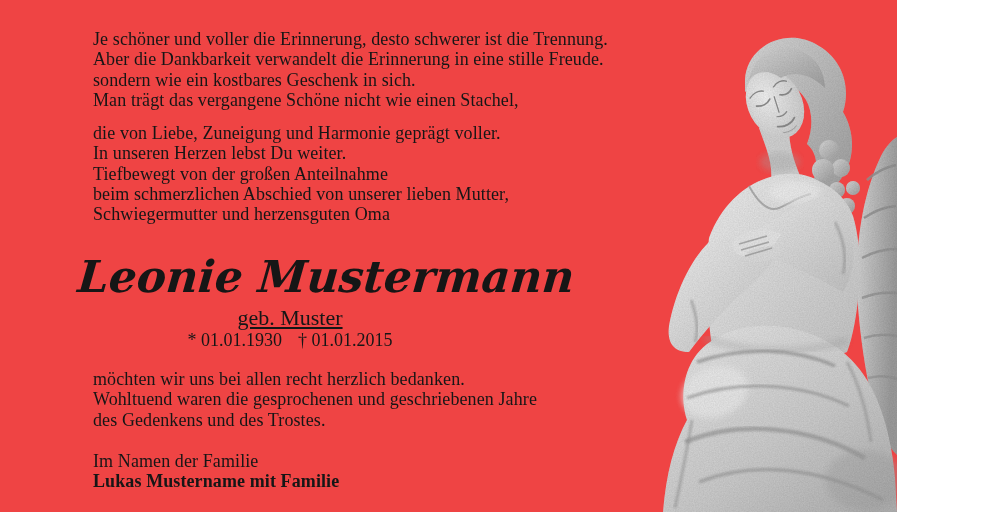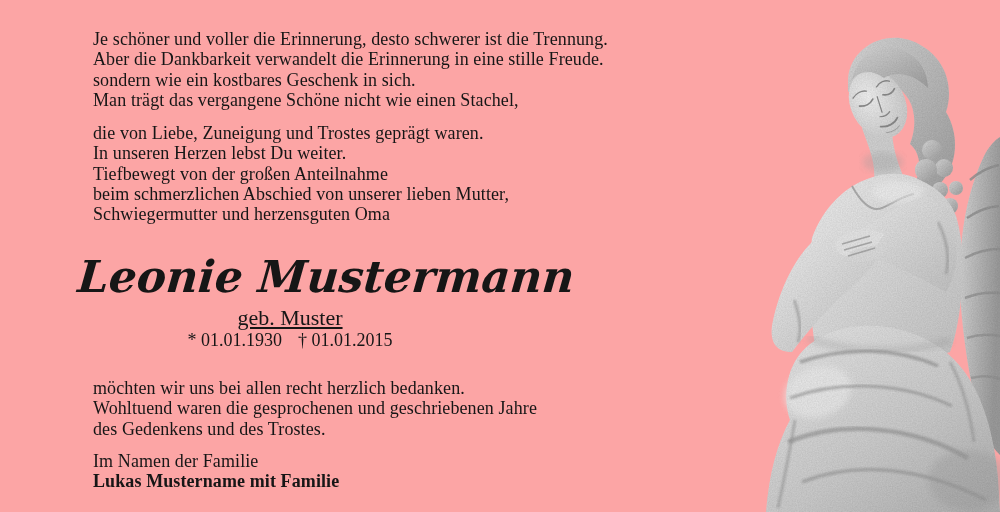"Je schöner und voller die" .card { background: #fca5a5 -> #ef4444; width: 1000px -> 897px }
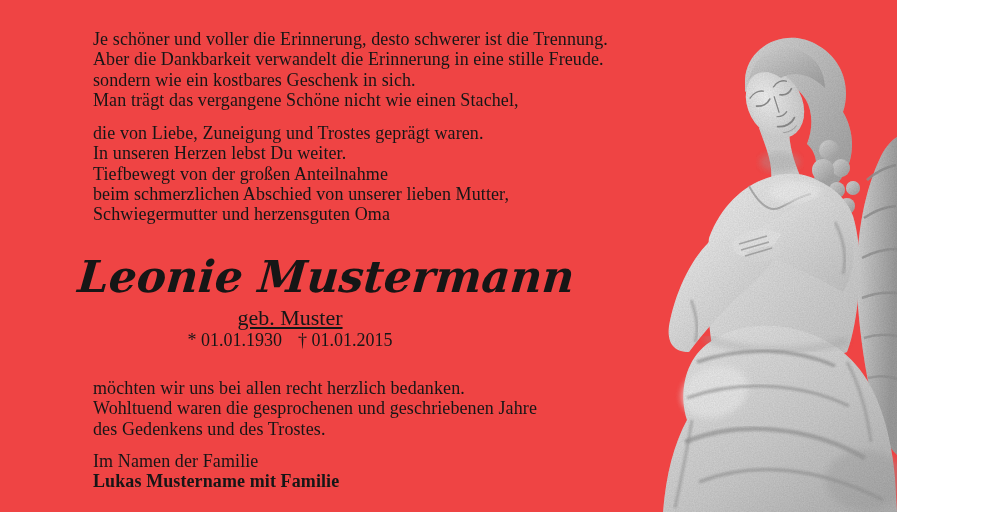"die von Liebe, Zuneigung und" div { text: Trostes geprägt waren -> Harmonie geprägt voller }
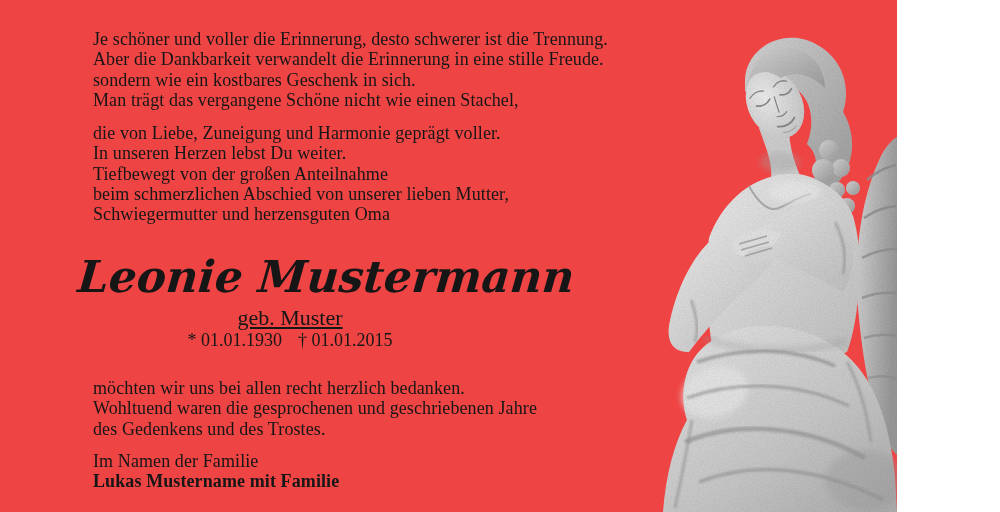"möchten wir uns bei allen" .thanks { top: 378px -> 369px }
